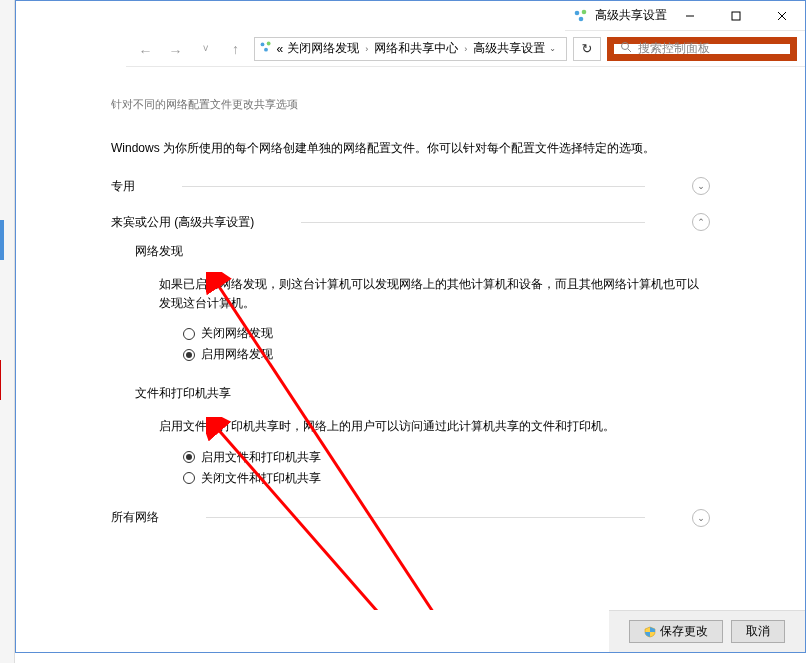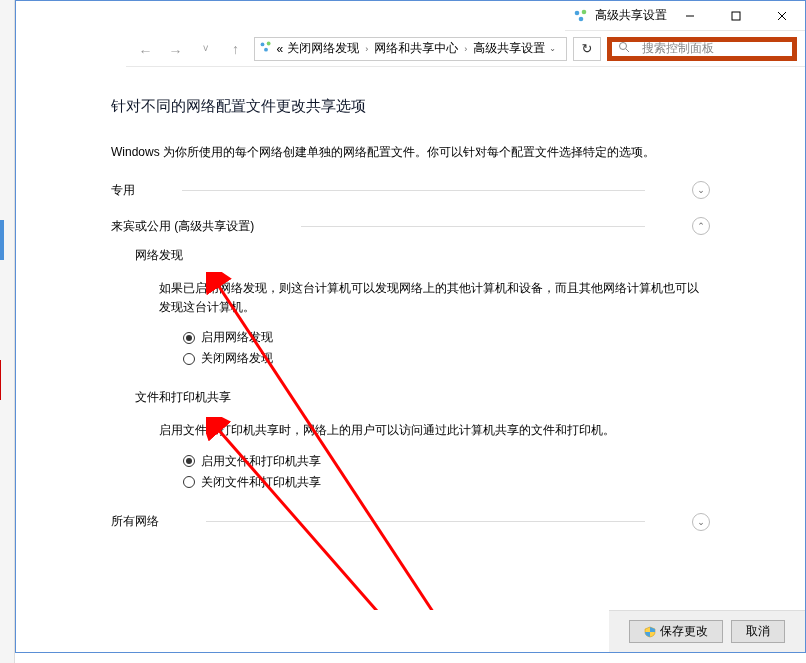"搜索控制面板" .search-box { border: 5px solid #c2410c -> 7px solid #c2410c; gap: 12px -> 6px }
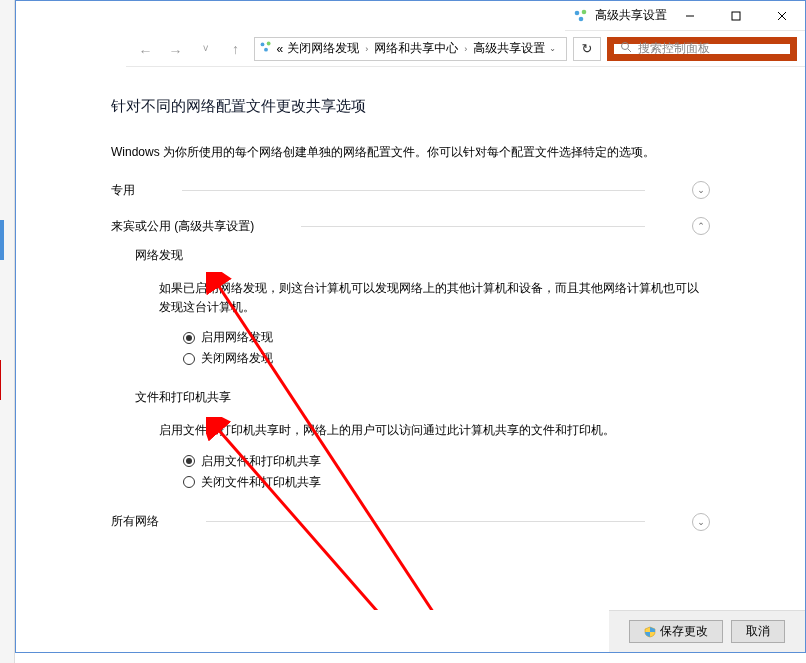"针对不同的网络配置文件更改共享选项" .page-title { color: #0f172a -> #737373; font-size: 15px -> 11px }
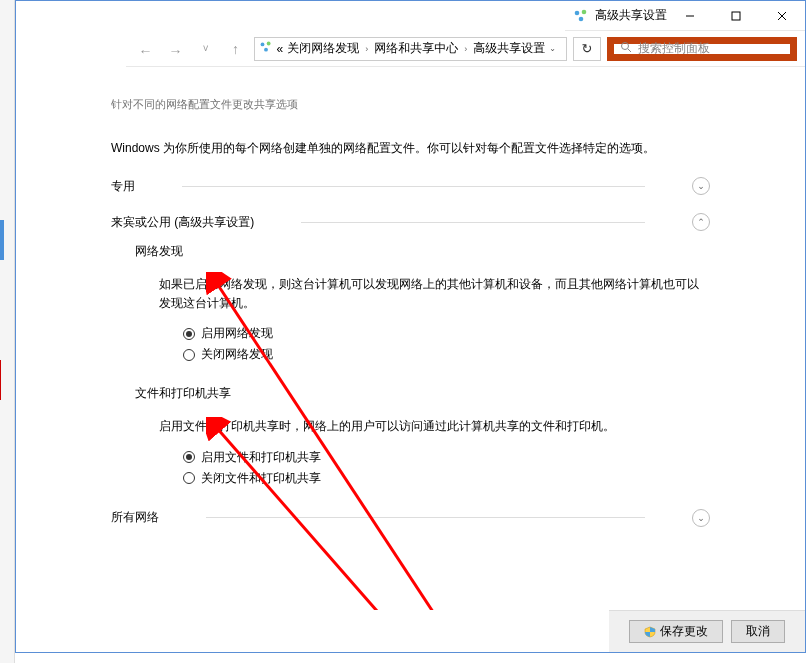"启用网络发现" div.radio-row { order: before "关闭网络发现" -> after "关闭网络发现" }
